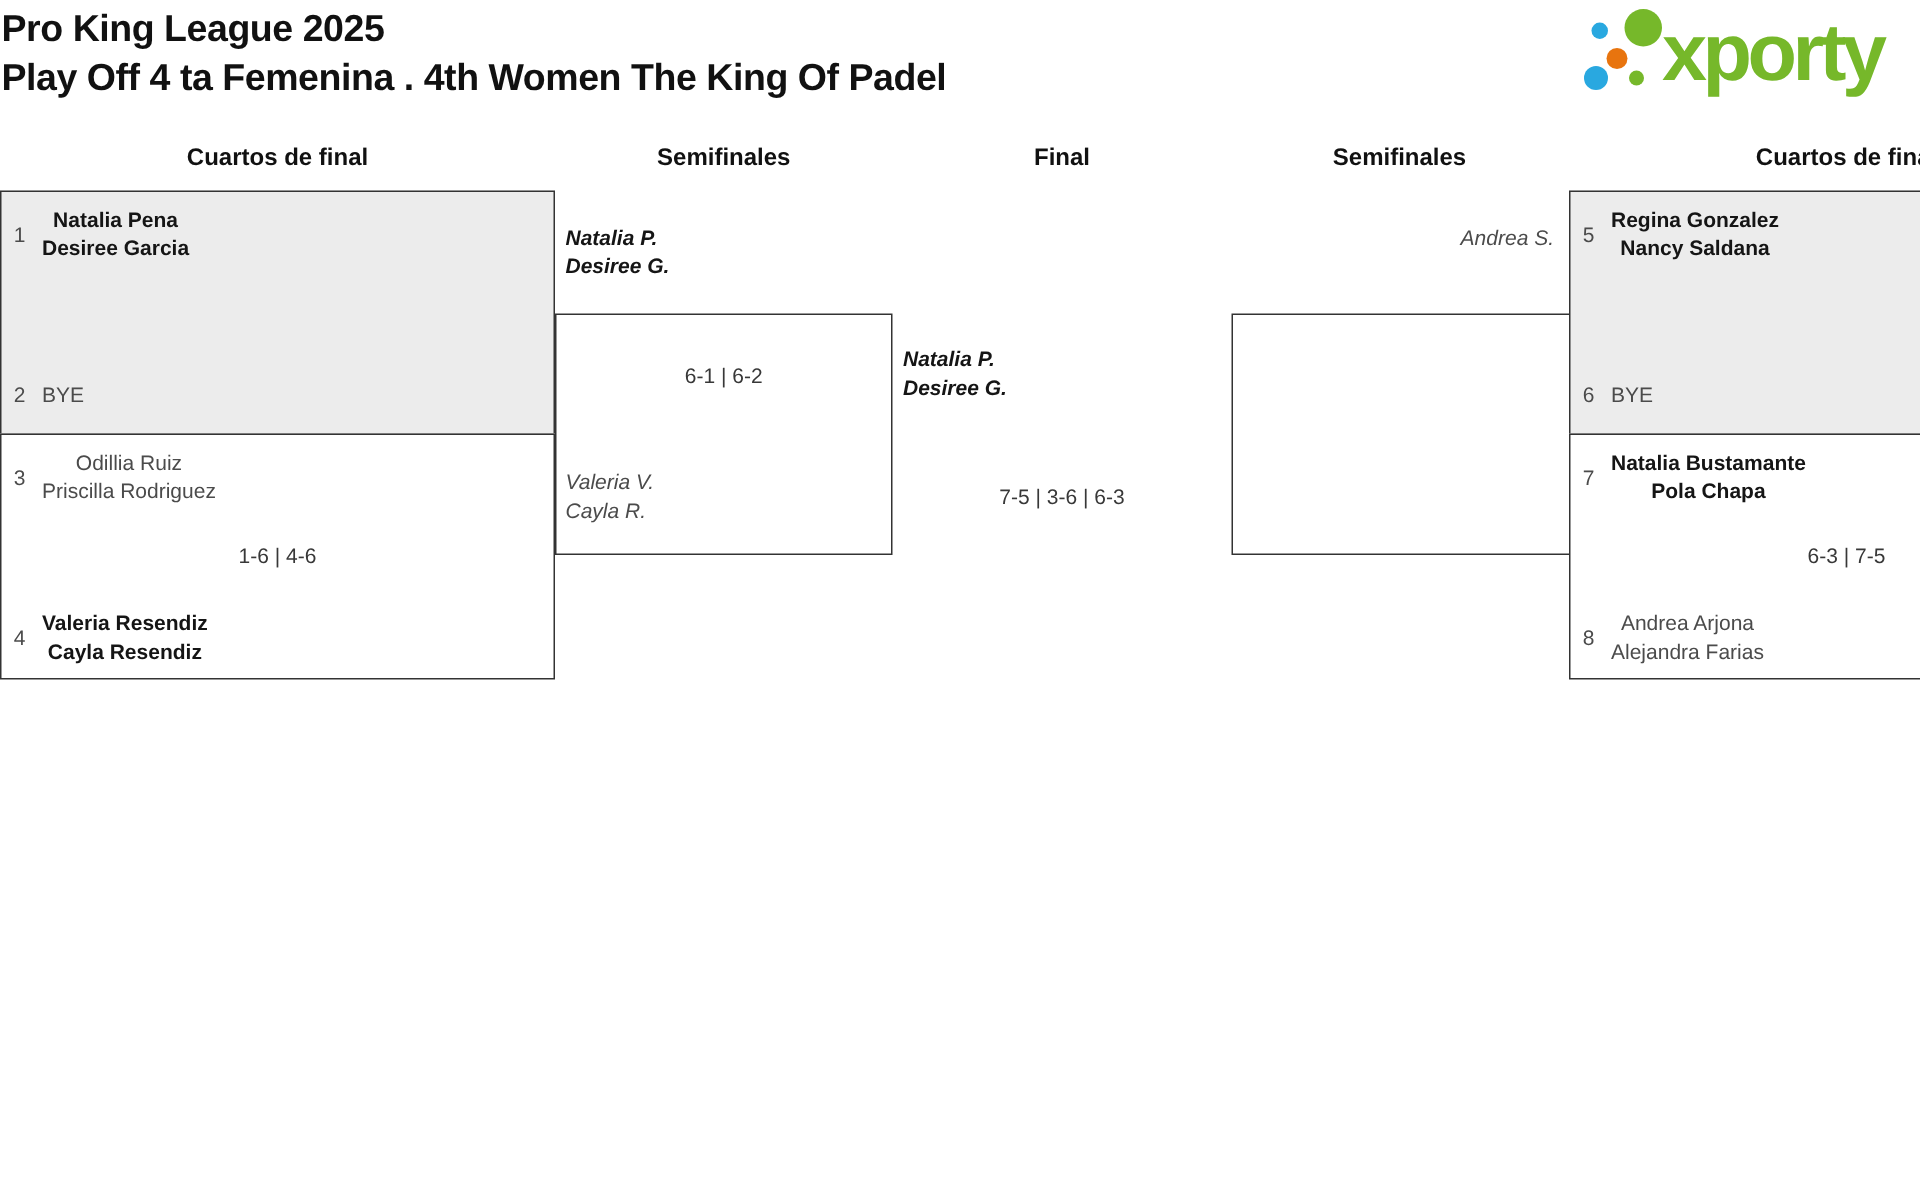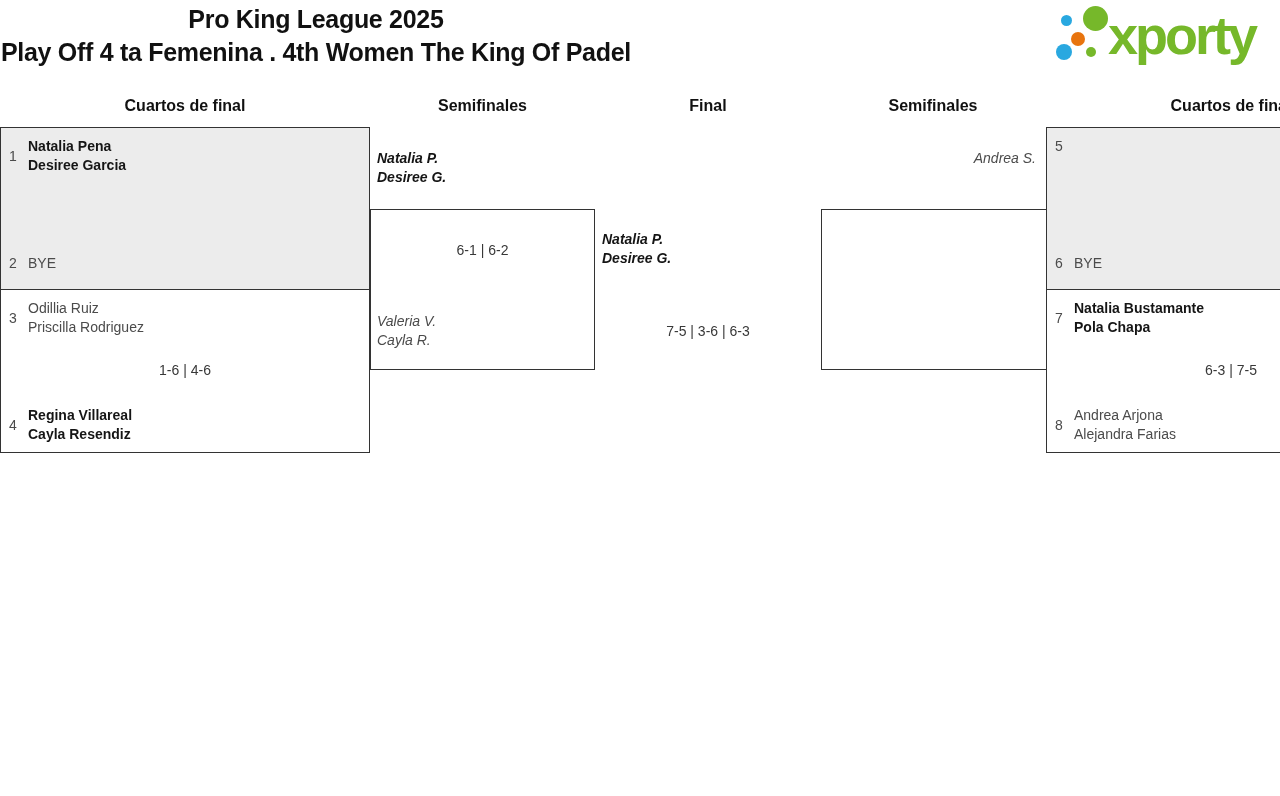"Pro King League 2025" .title { text-align: center -> none }
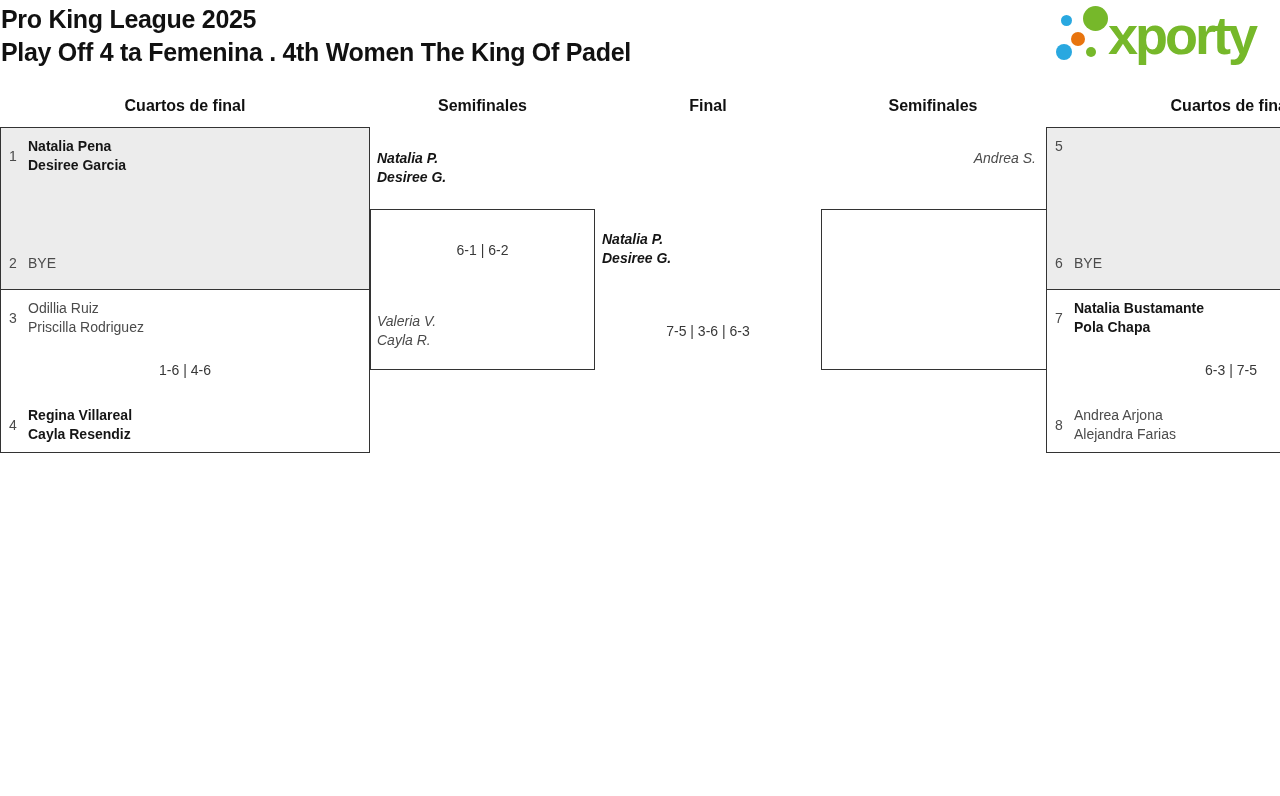"Natalia Pena" .names { text-align: none -> center }
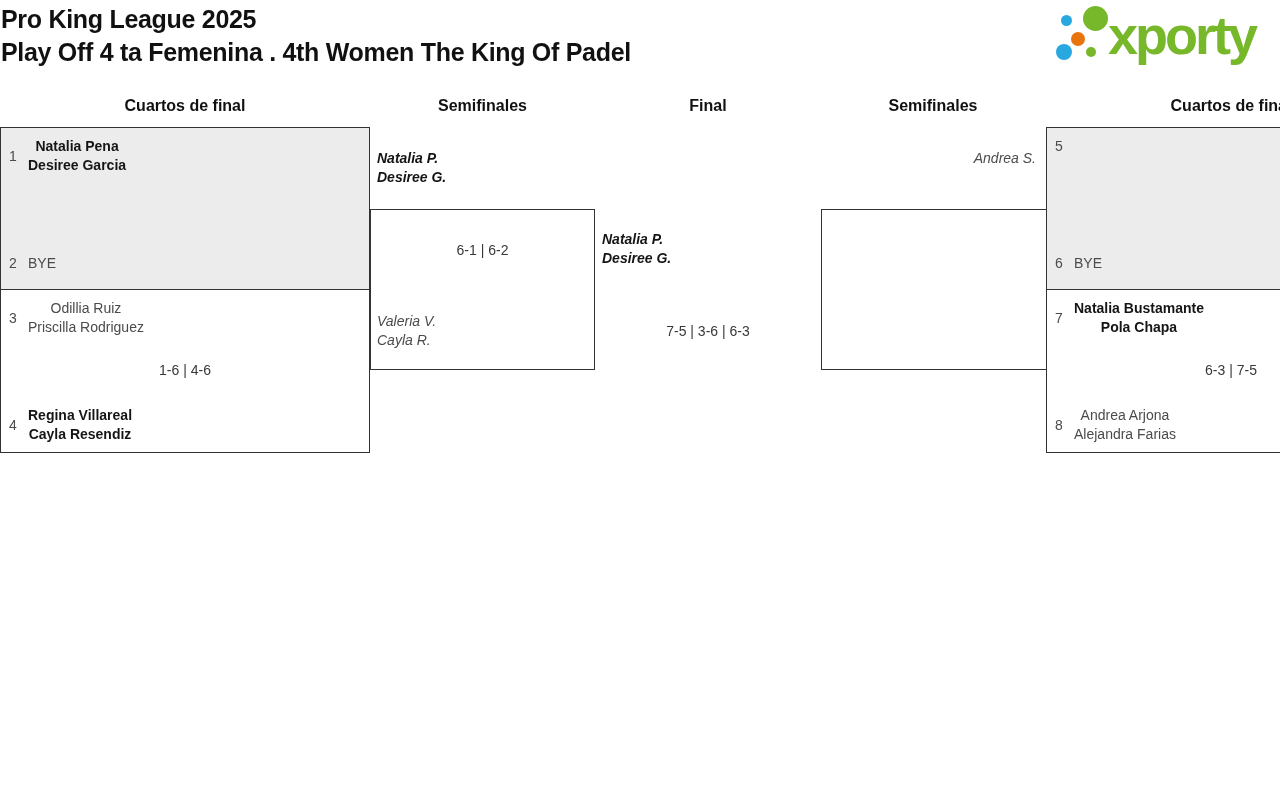"Regina Gonzalez" div.names { html: none -> <div> <div>Regina Gonzalez</div> <div>Nancy Saldana</div> </div> }
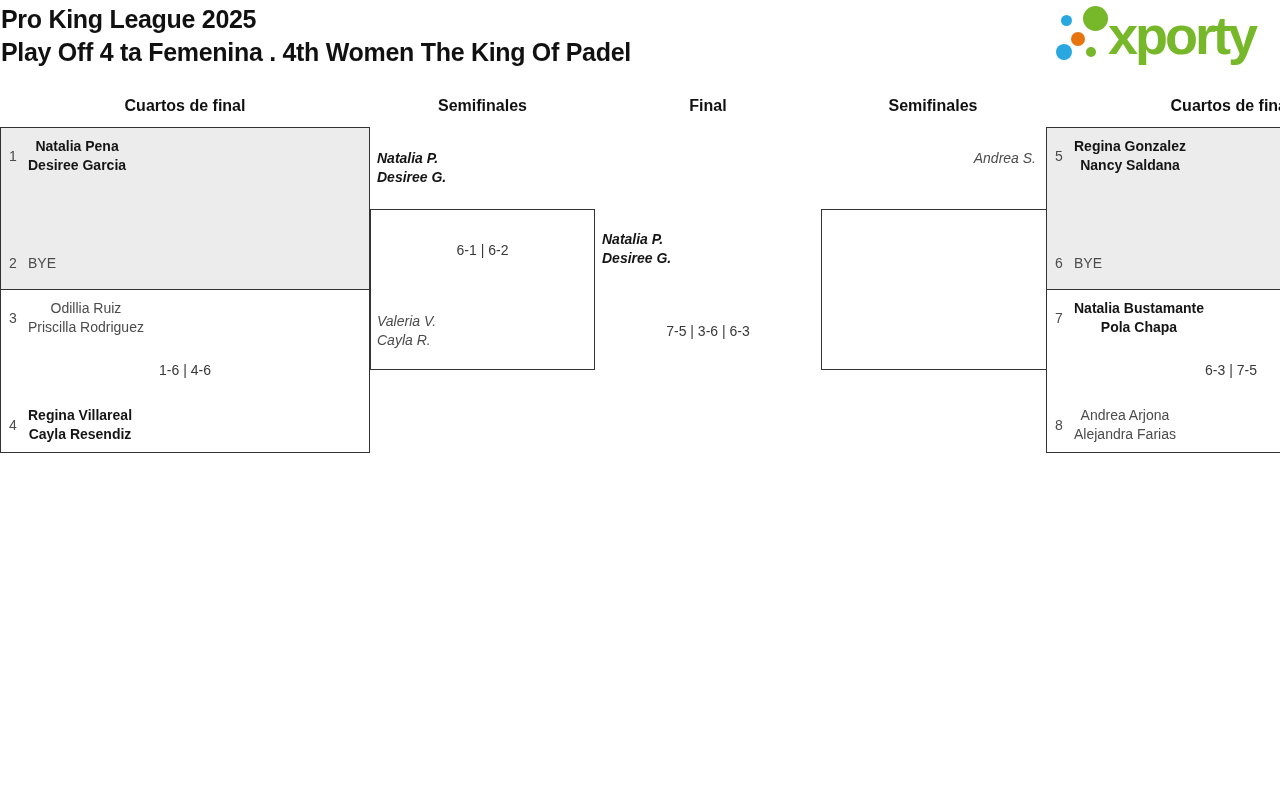"Regina Villareal" div { text: Regina Villareal -> Valeria Resendiz }
